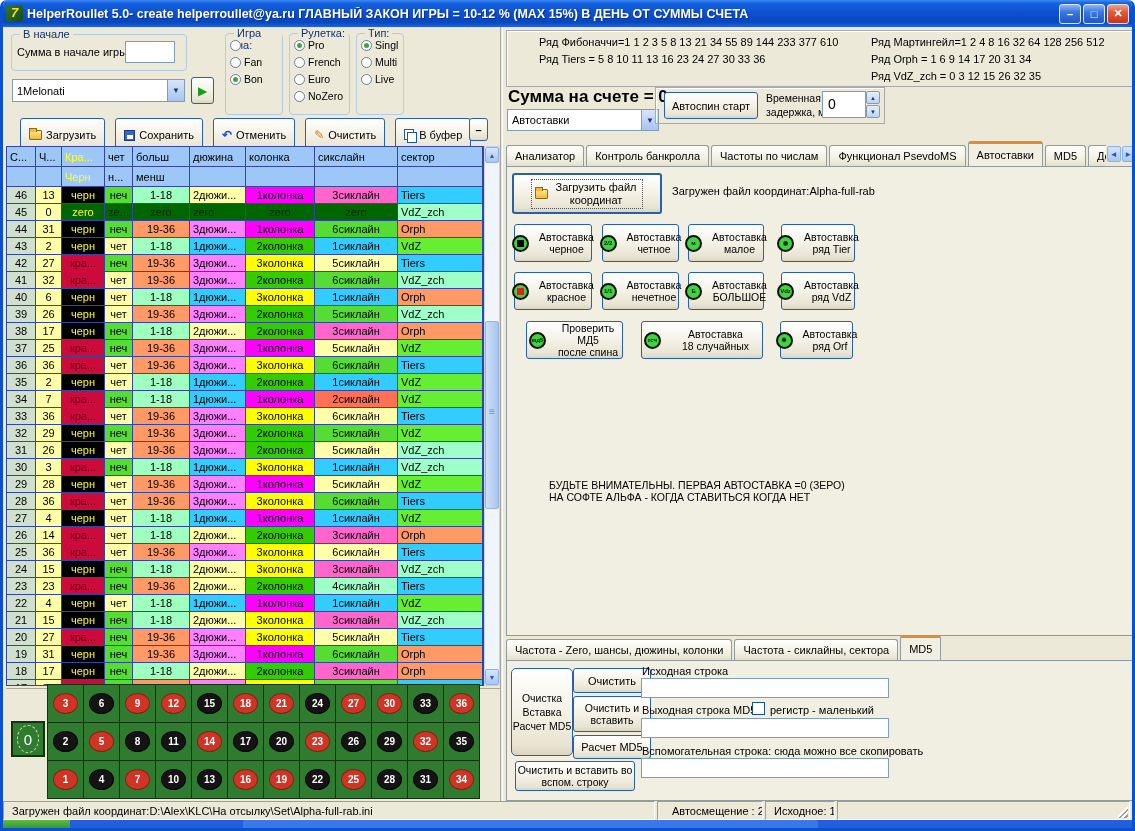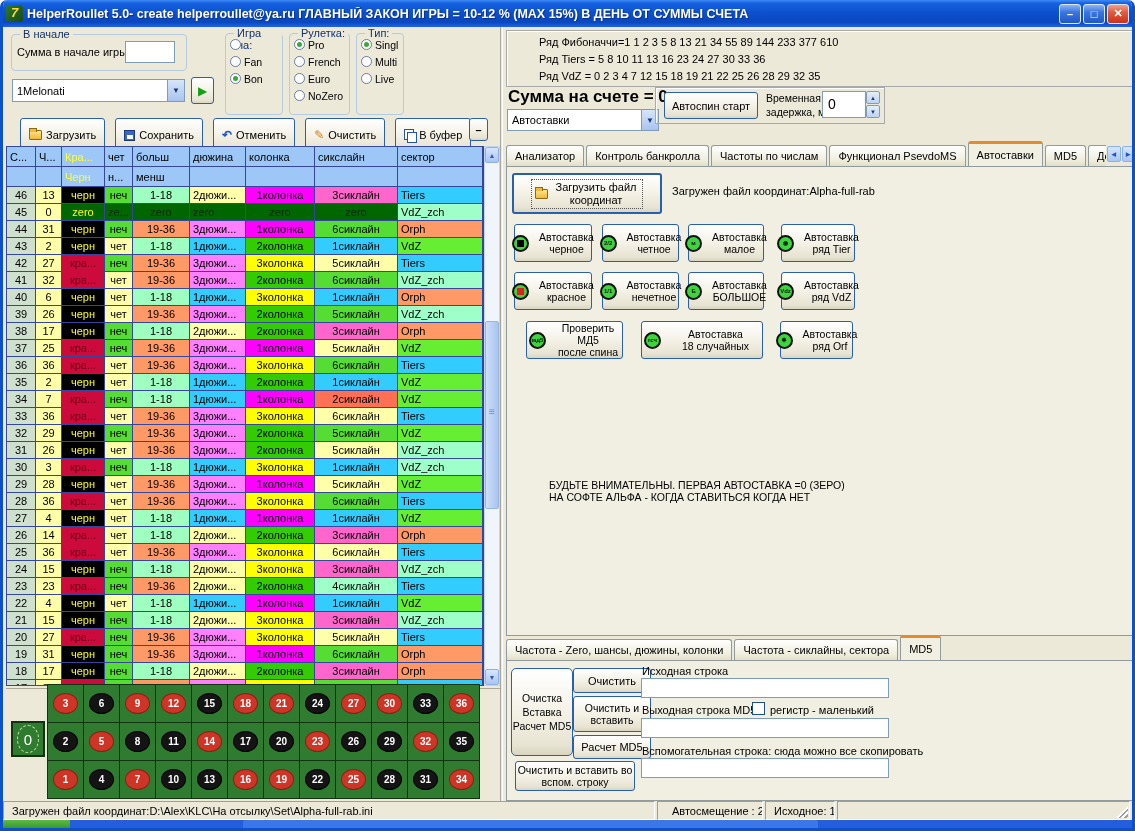"Pro" .rg-opt { align-items: none -> center }
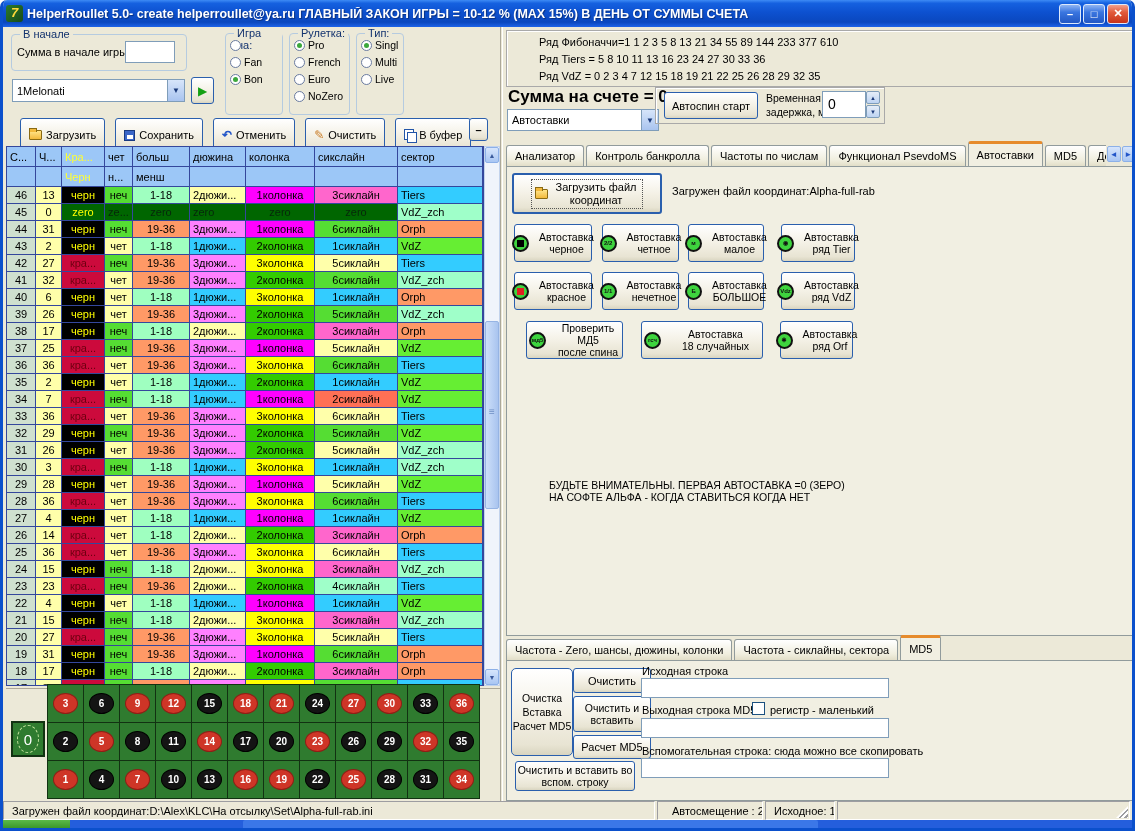"Ряд Мартингейл=1 2 4 8" div.info-col { html: none -> <div> <div>Ряд Мартингейл=1 2 4 8 16 32 64 128 256 512</div> <div>Ряд Orph = 1 6 9 14 17 20 31 34</div> <div>Ряд VdZ_zch = 0 3 12 15 26 32 35</div> </div> }
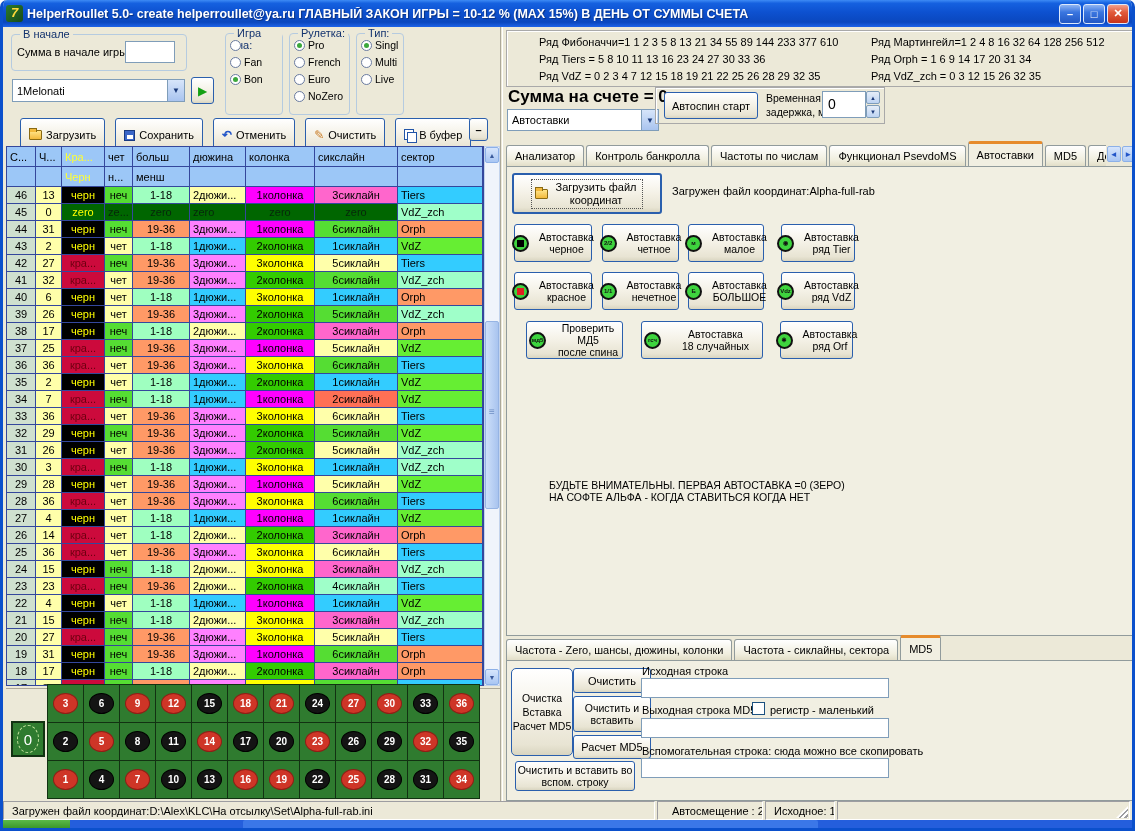"Ряд VdZ = 0 2" div { html: <div>Ряд VdZ = 0 2 3 4 7 12 15 18 19 21 22 25 26 28 29 32 35</div> -> none }
